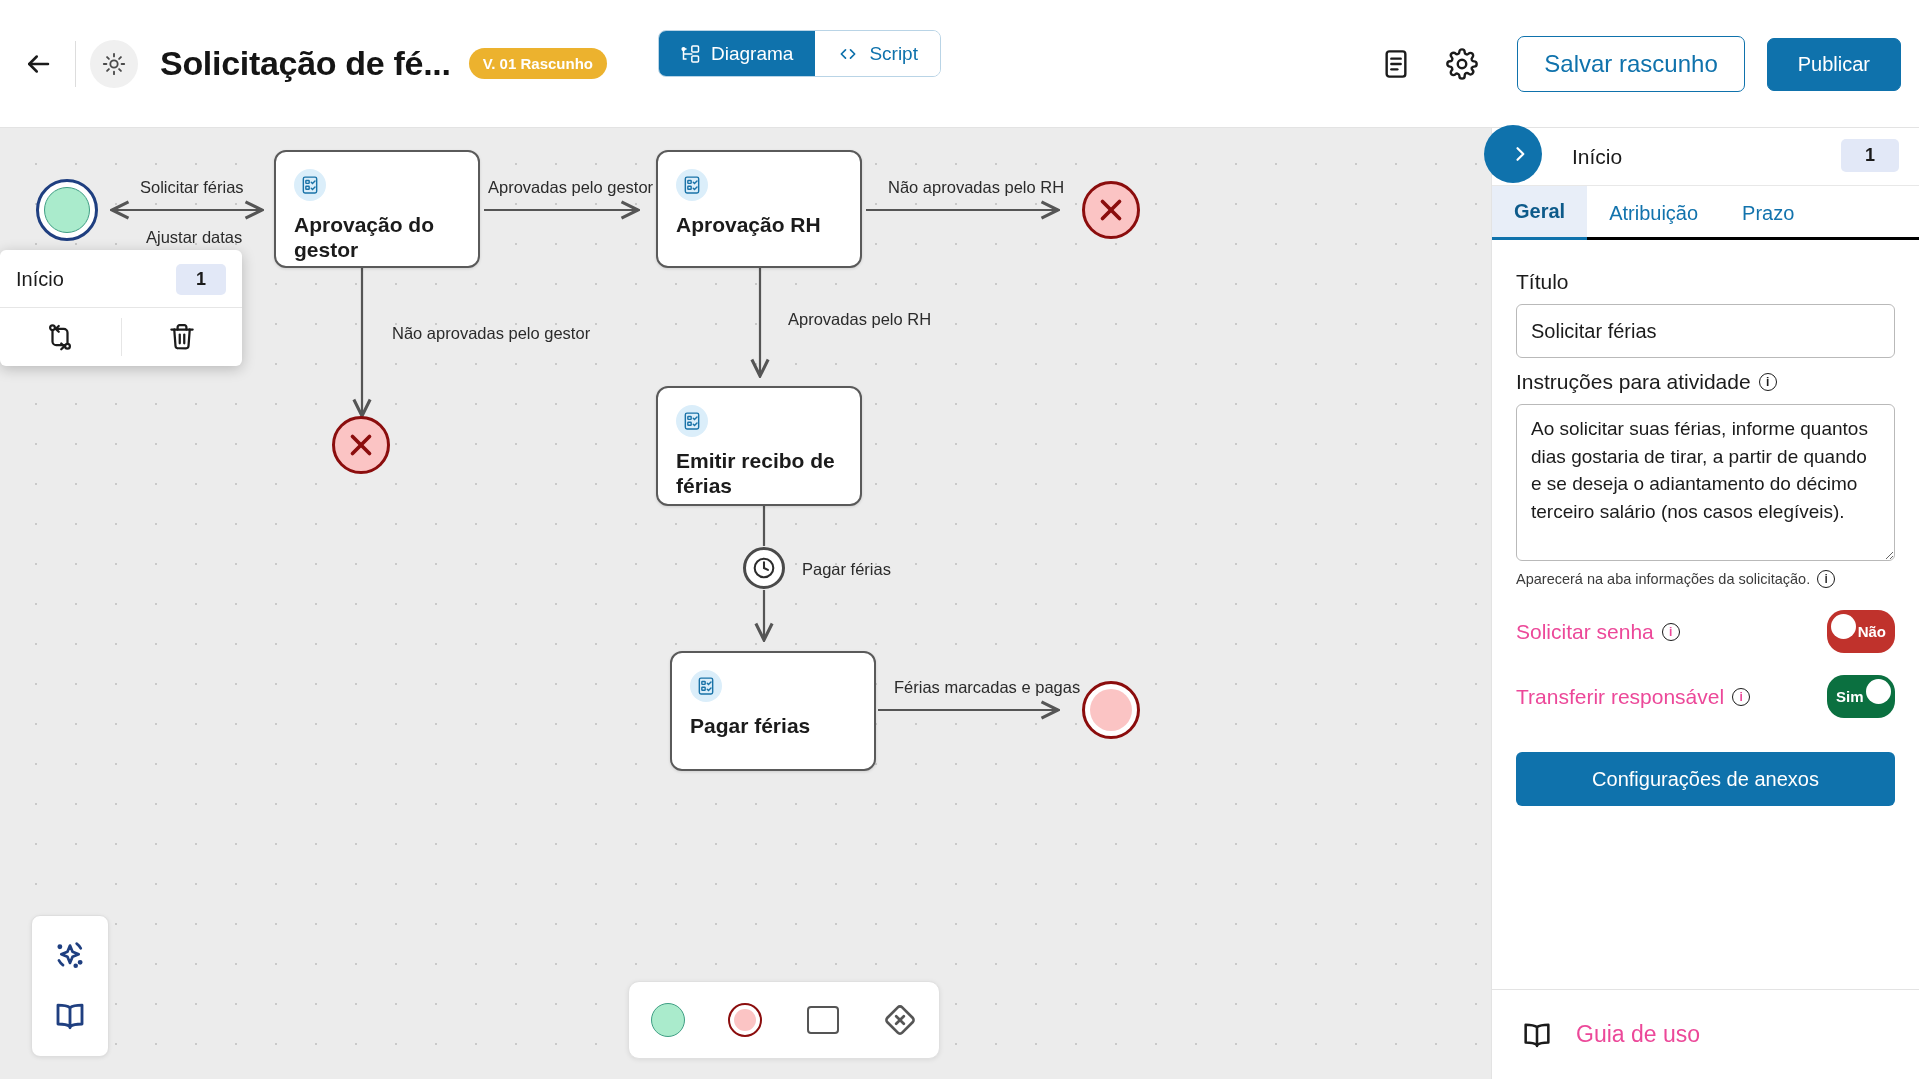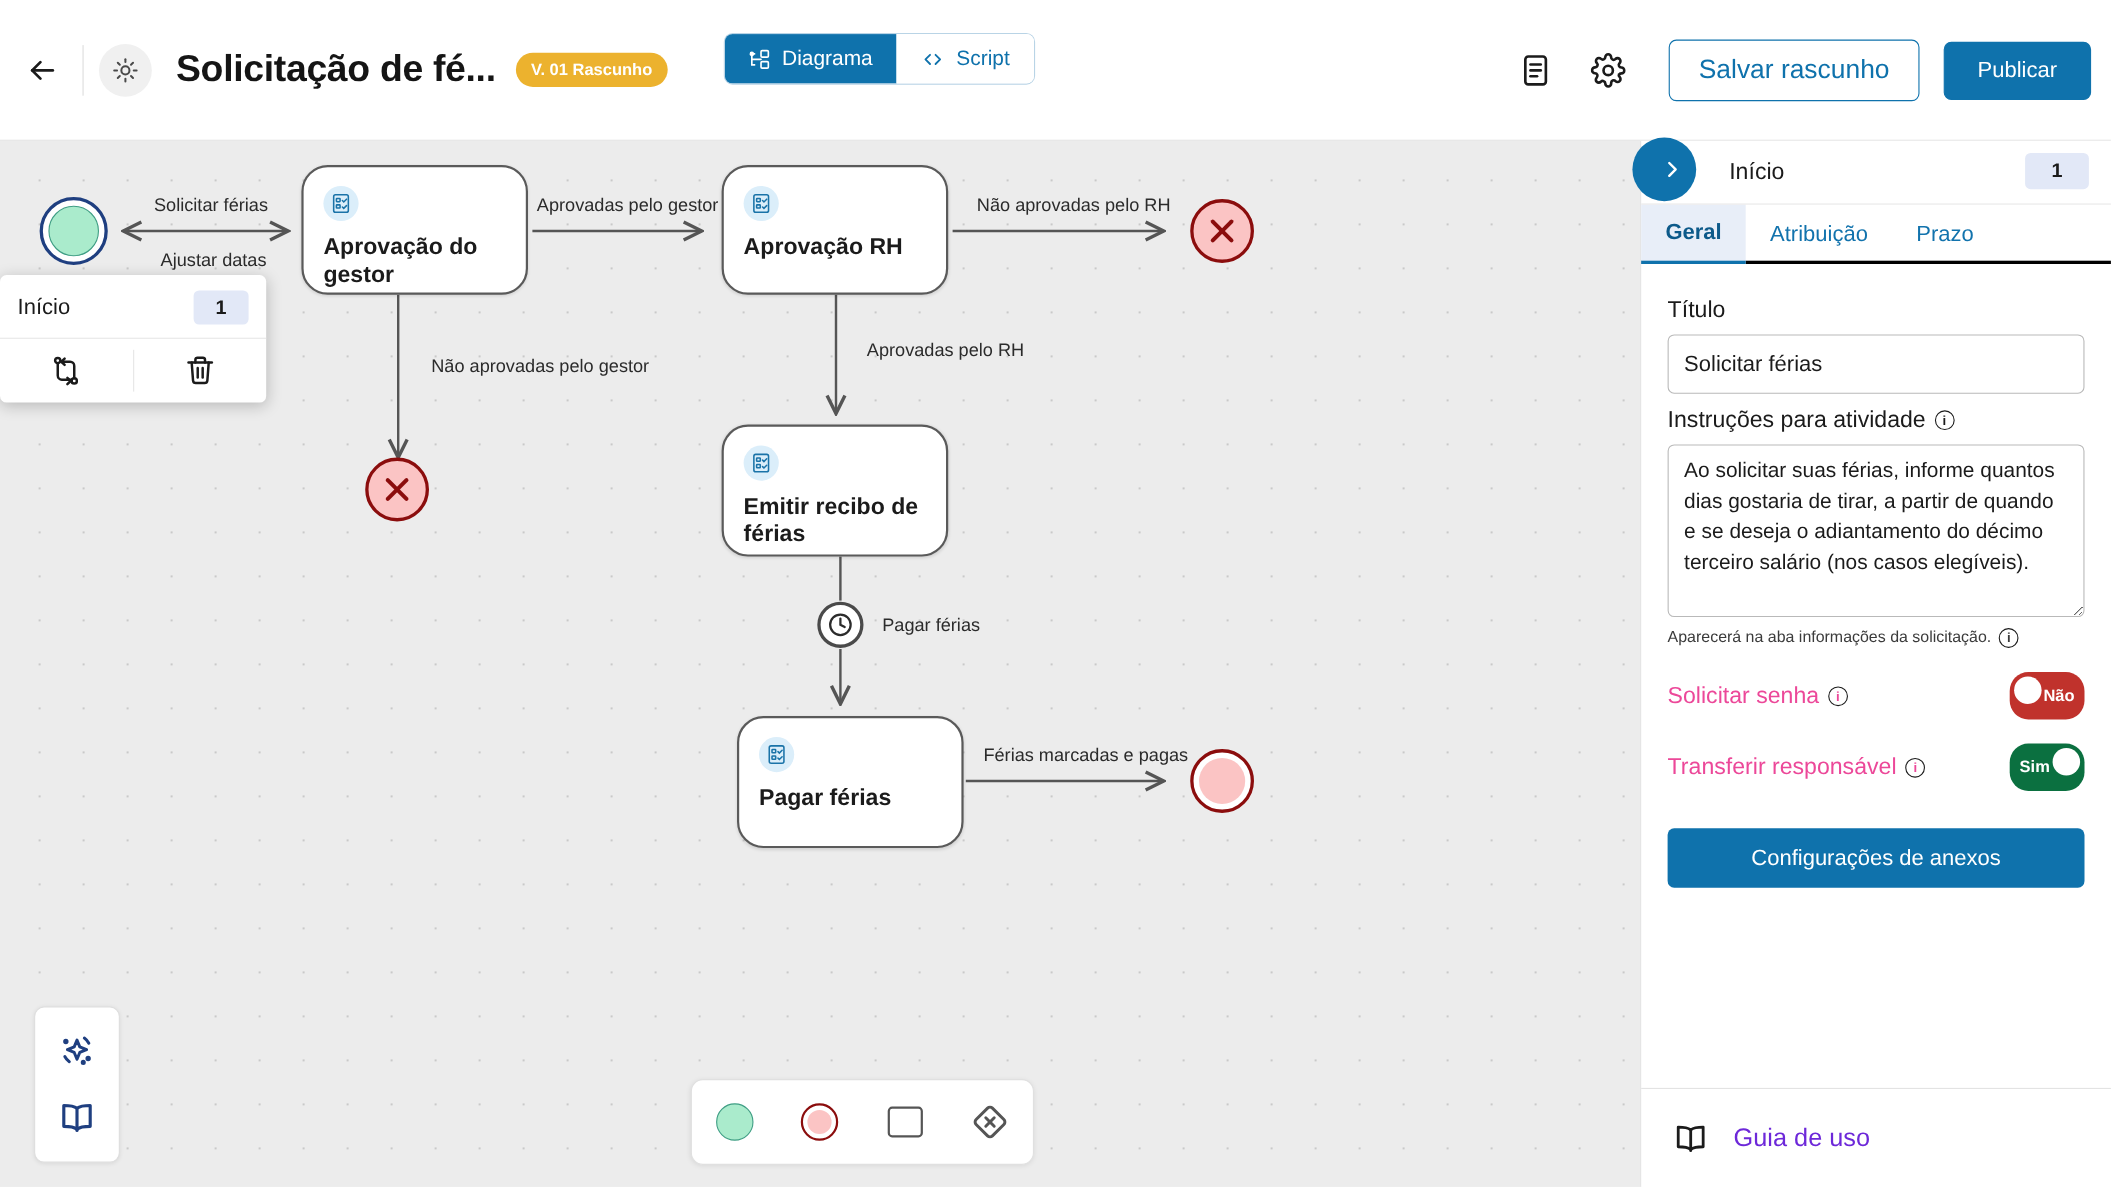"Aprovação do gestor" .node-task { border-radius: 24px -> 12px }
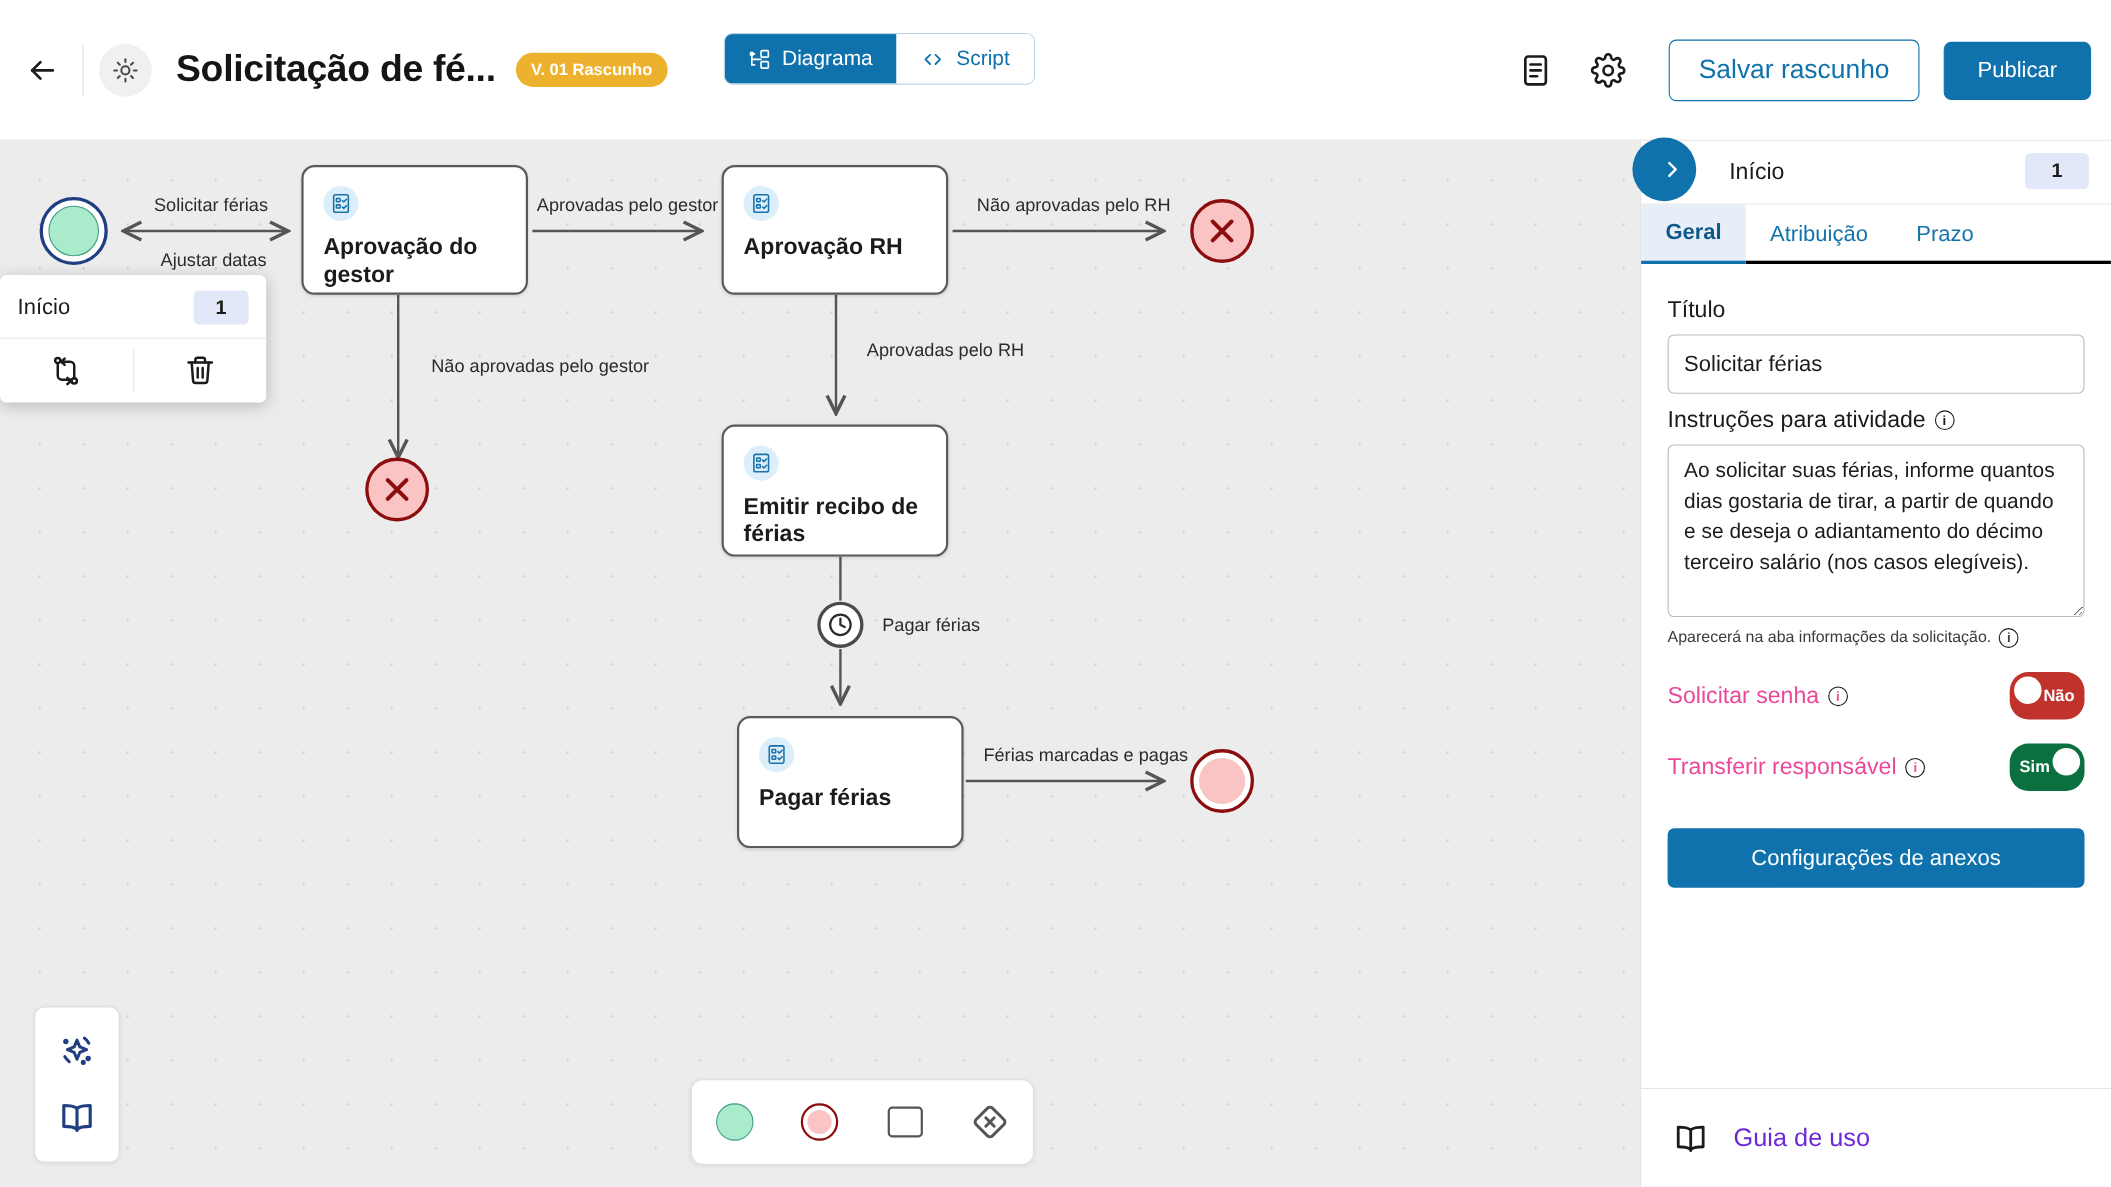"Guia de uso" .rp-foot-label { color: #6d28d9 -> #ec4899 }
